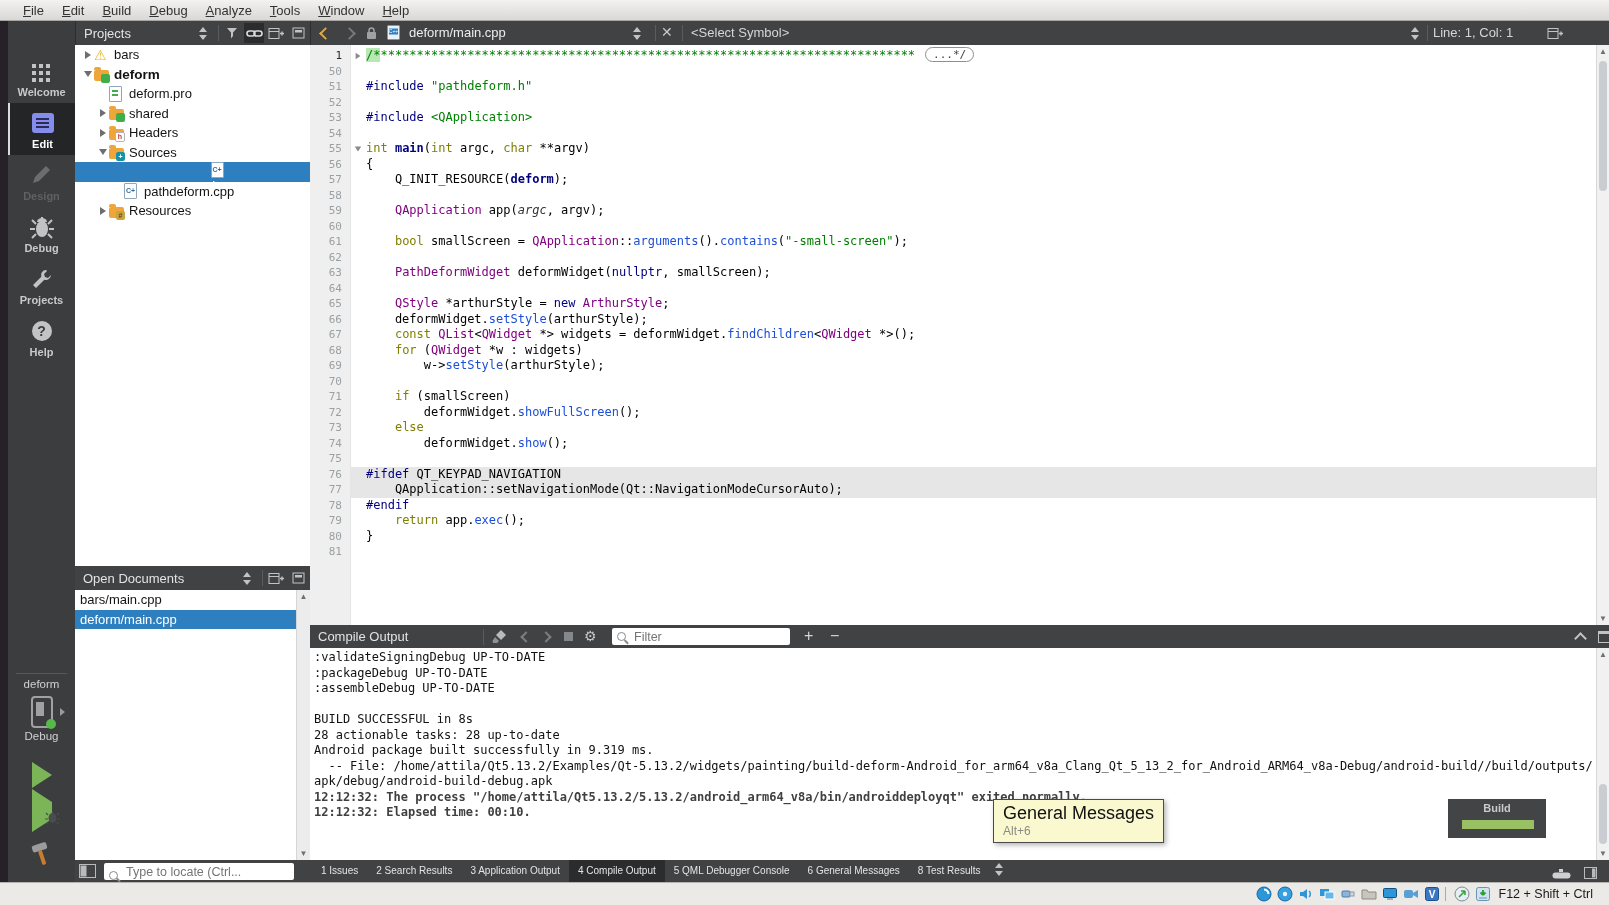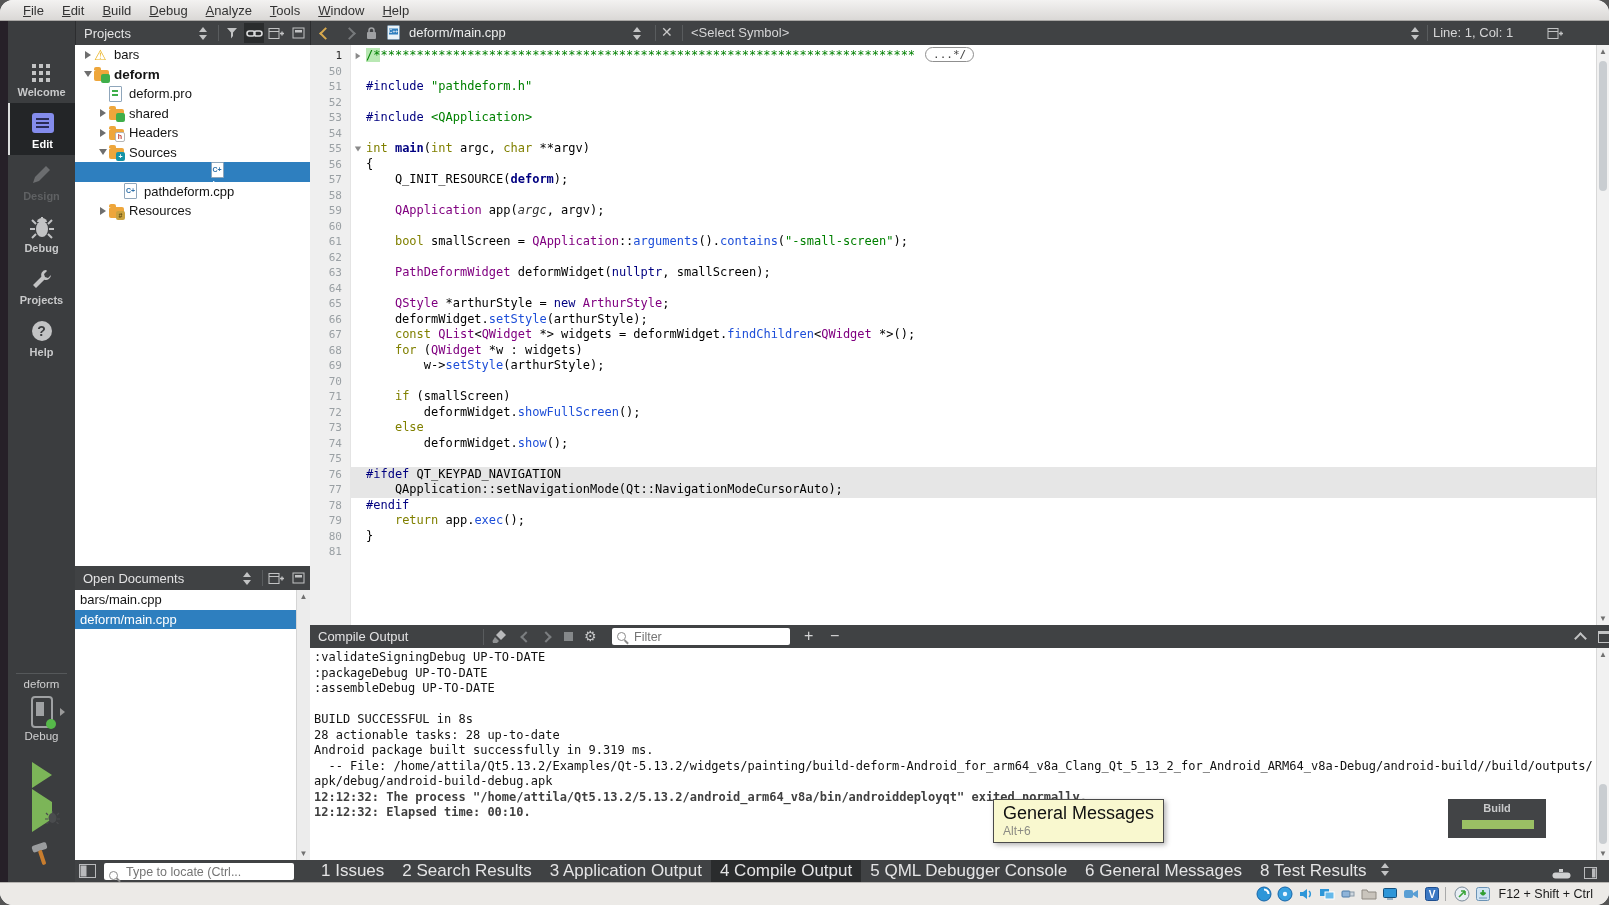"File" #app { border-radius: 13px -> none }
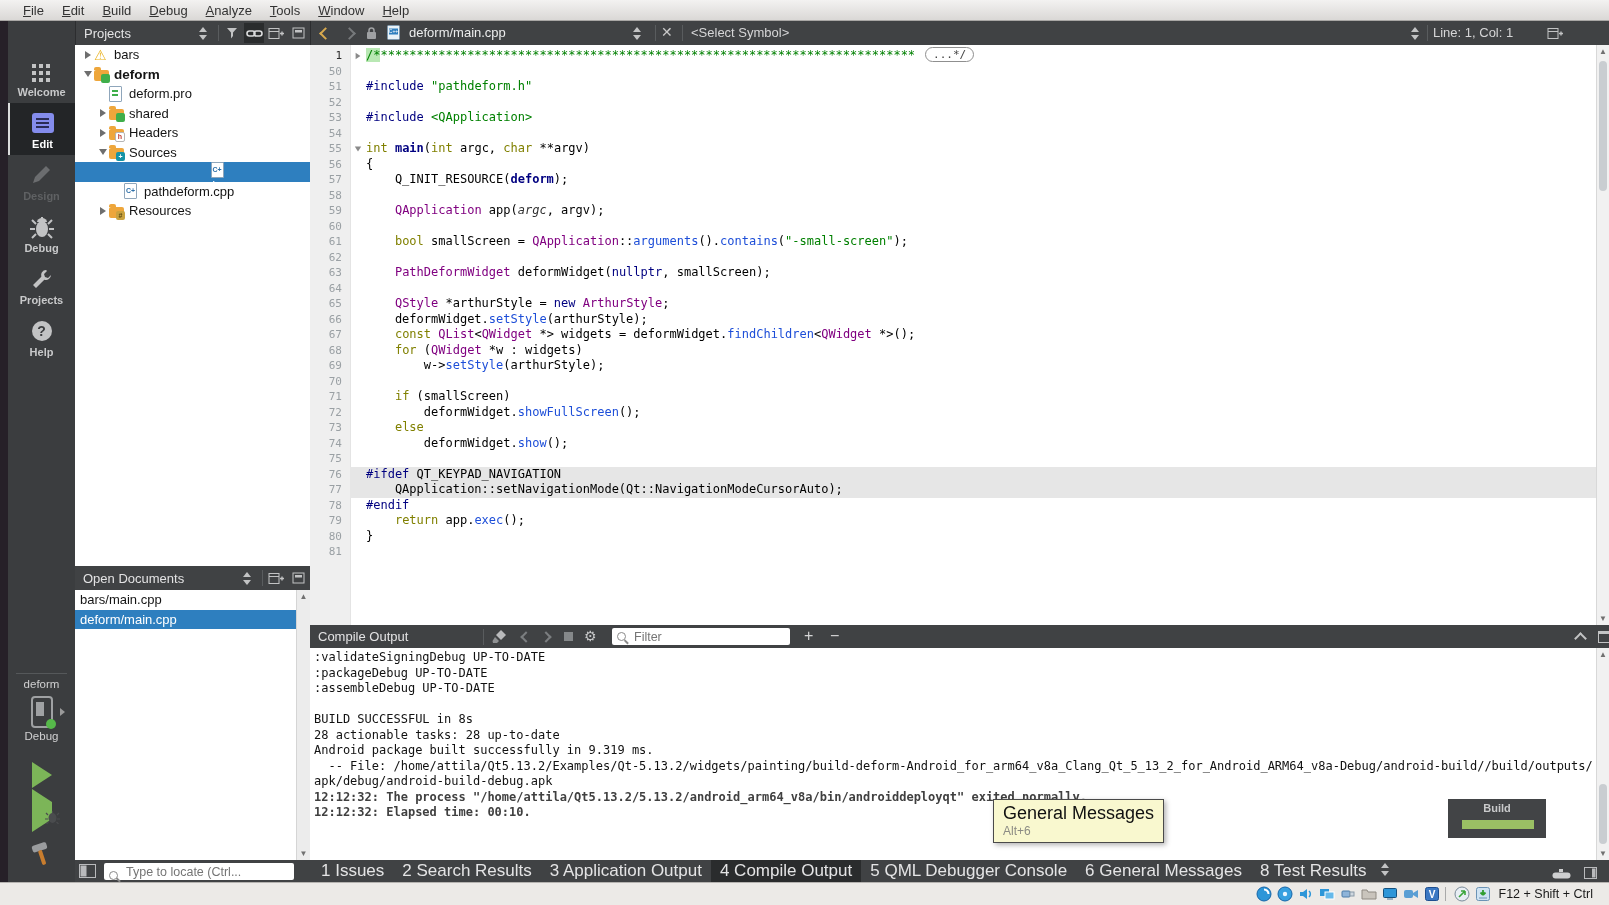"1 Issues" .pane { font-size: 17px -> 10px }
